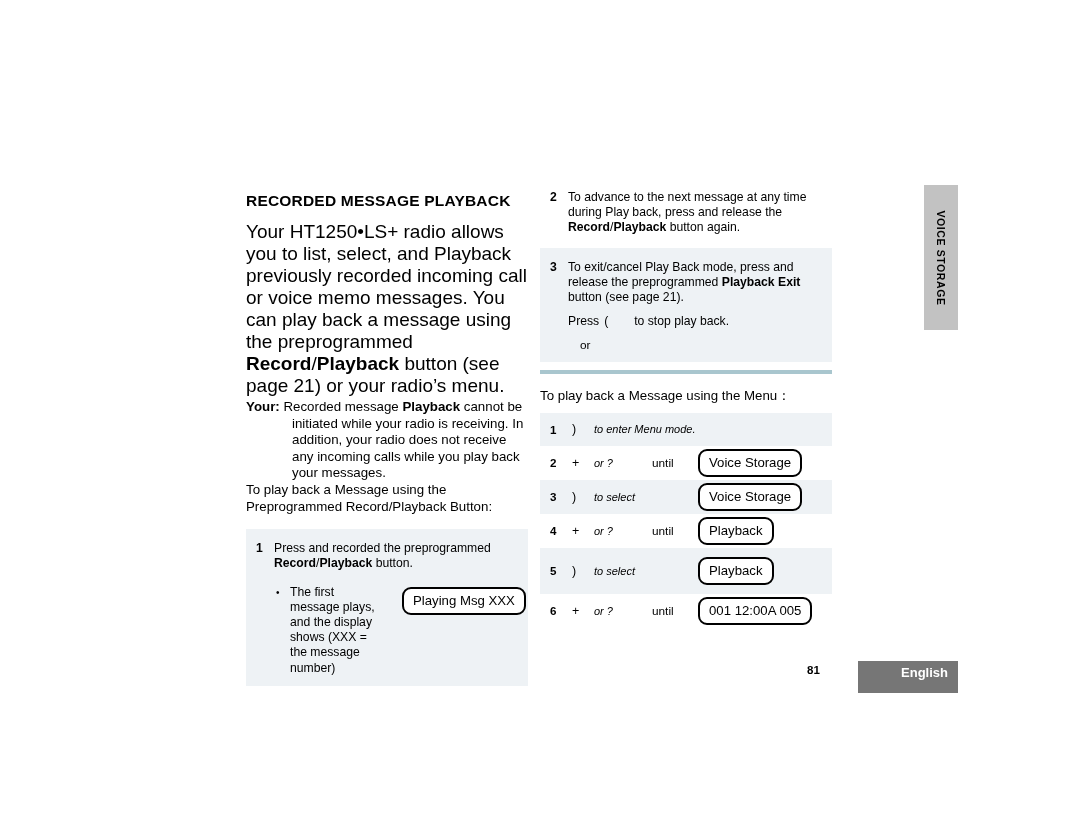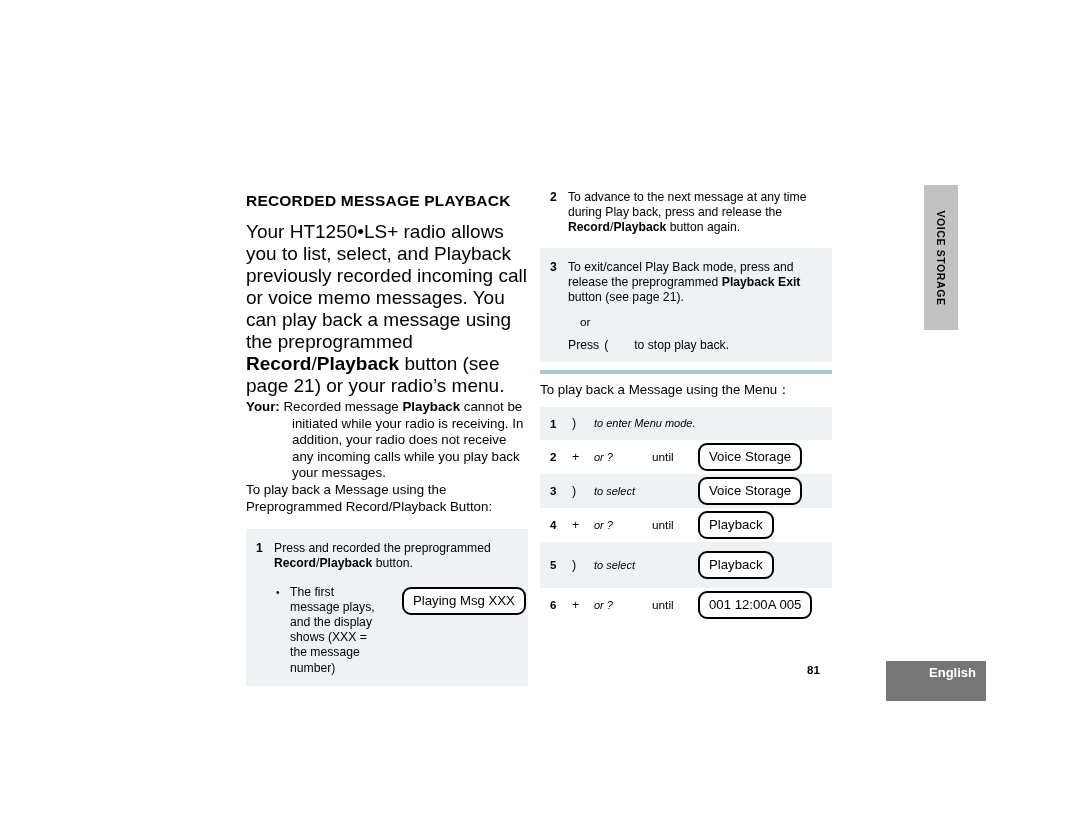"or" div { order: before "Press" -> after "Press" }
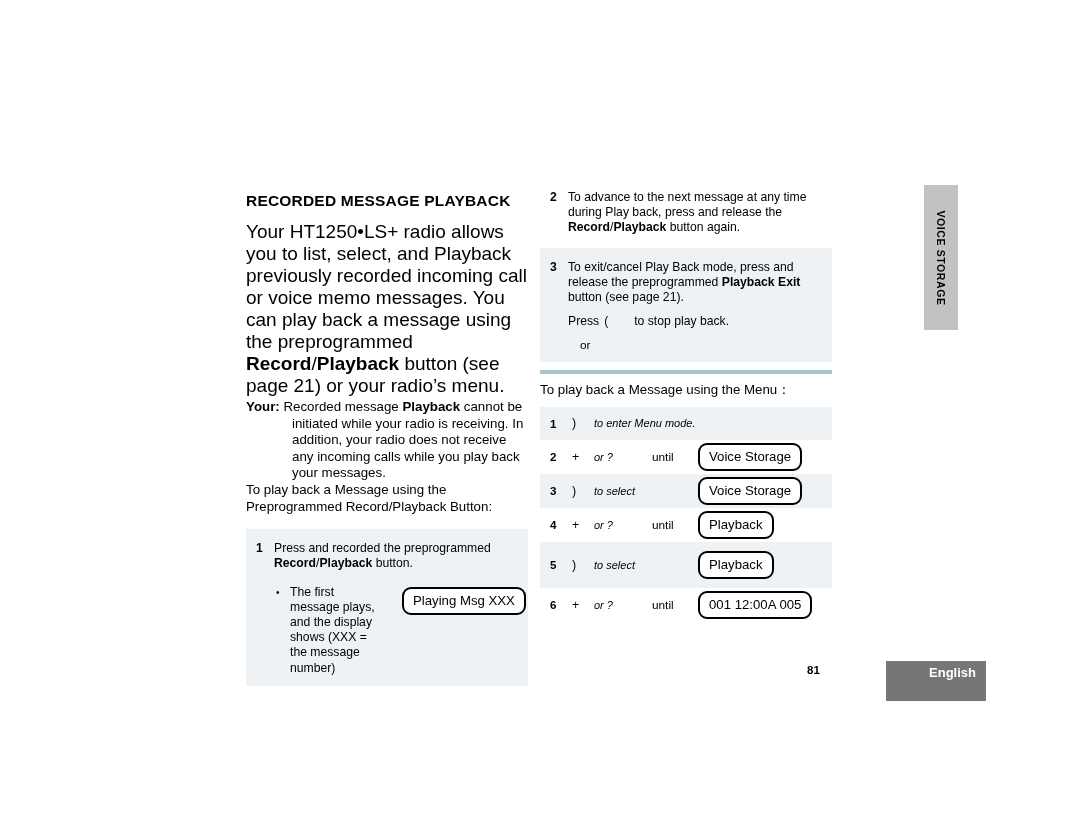"To play back a Message using the Menu：" .menu-lead { margin-top: 8px -> 14px }
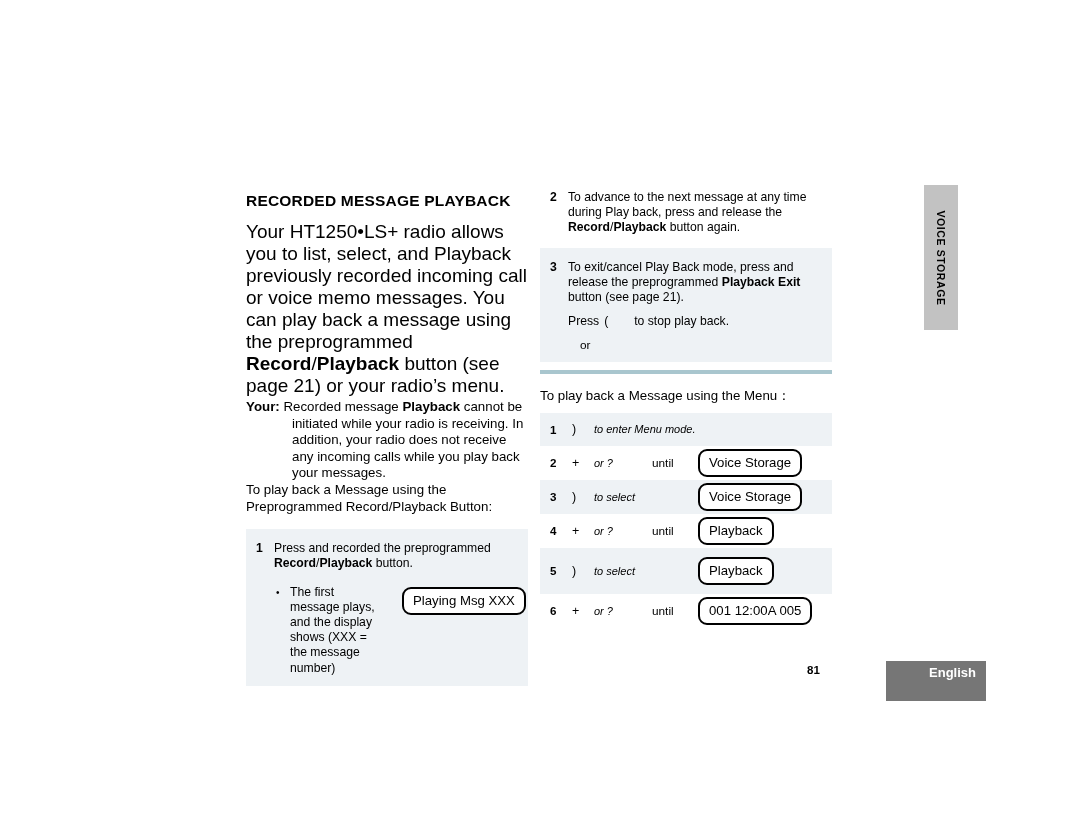"English" .lang-box { height: 40px -> 32px; margin-left: 28px -> none }
